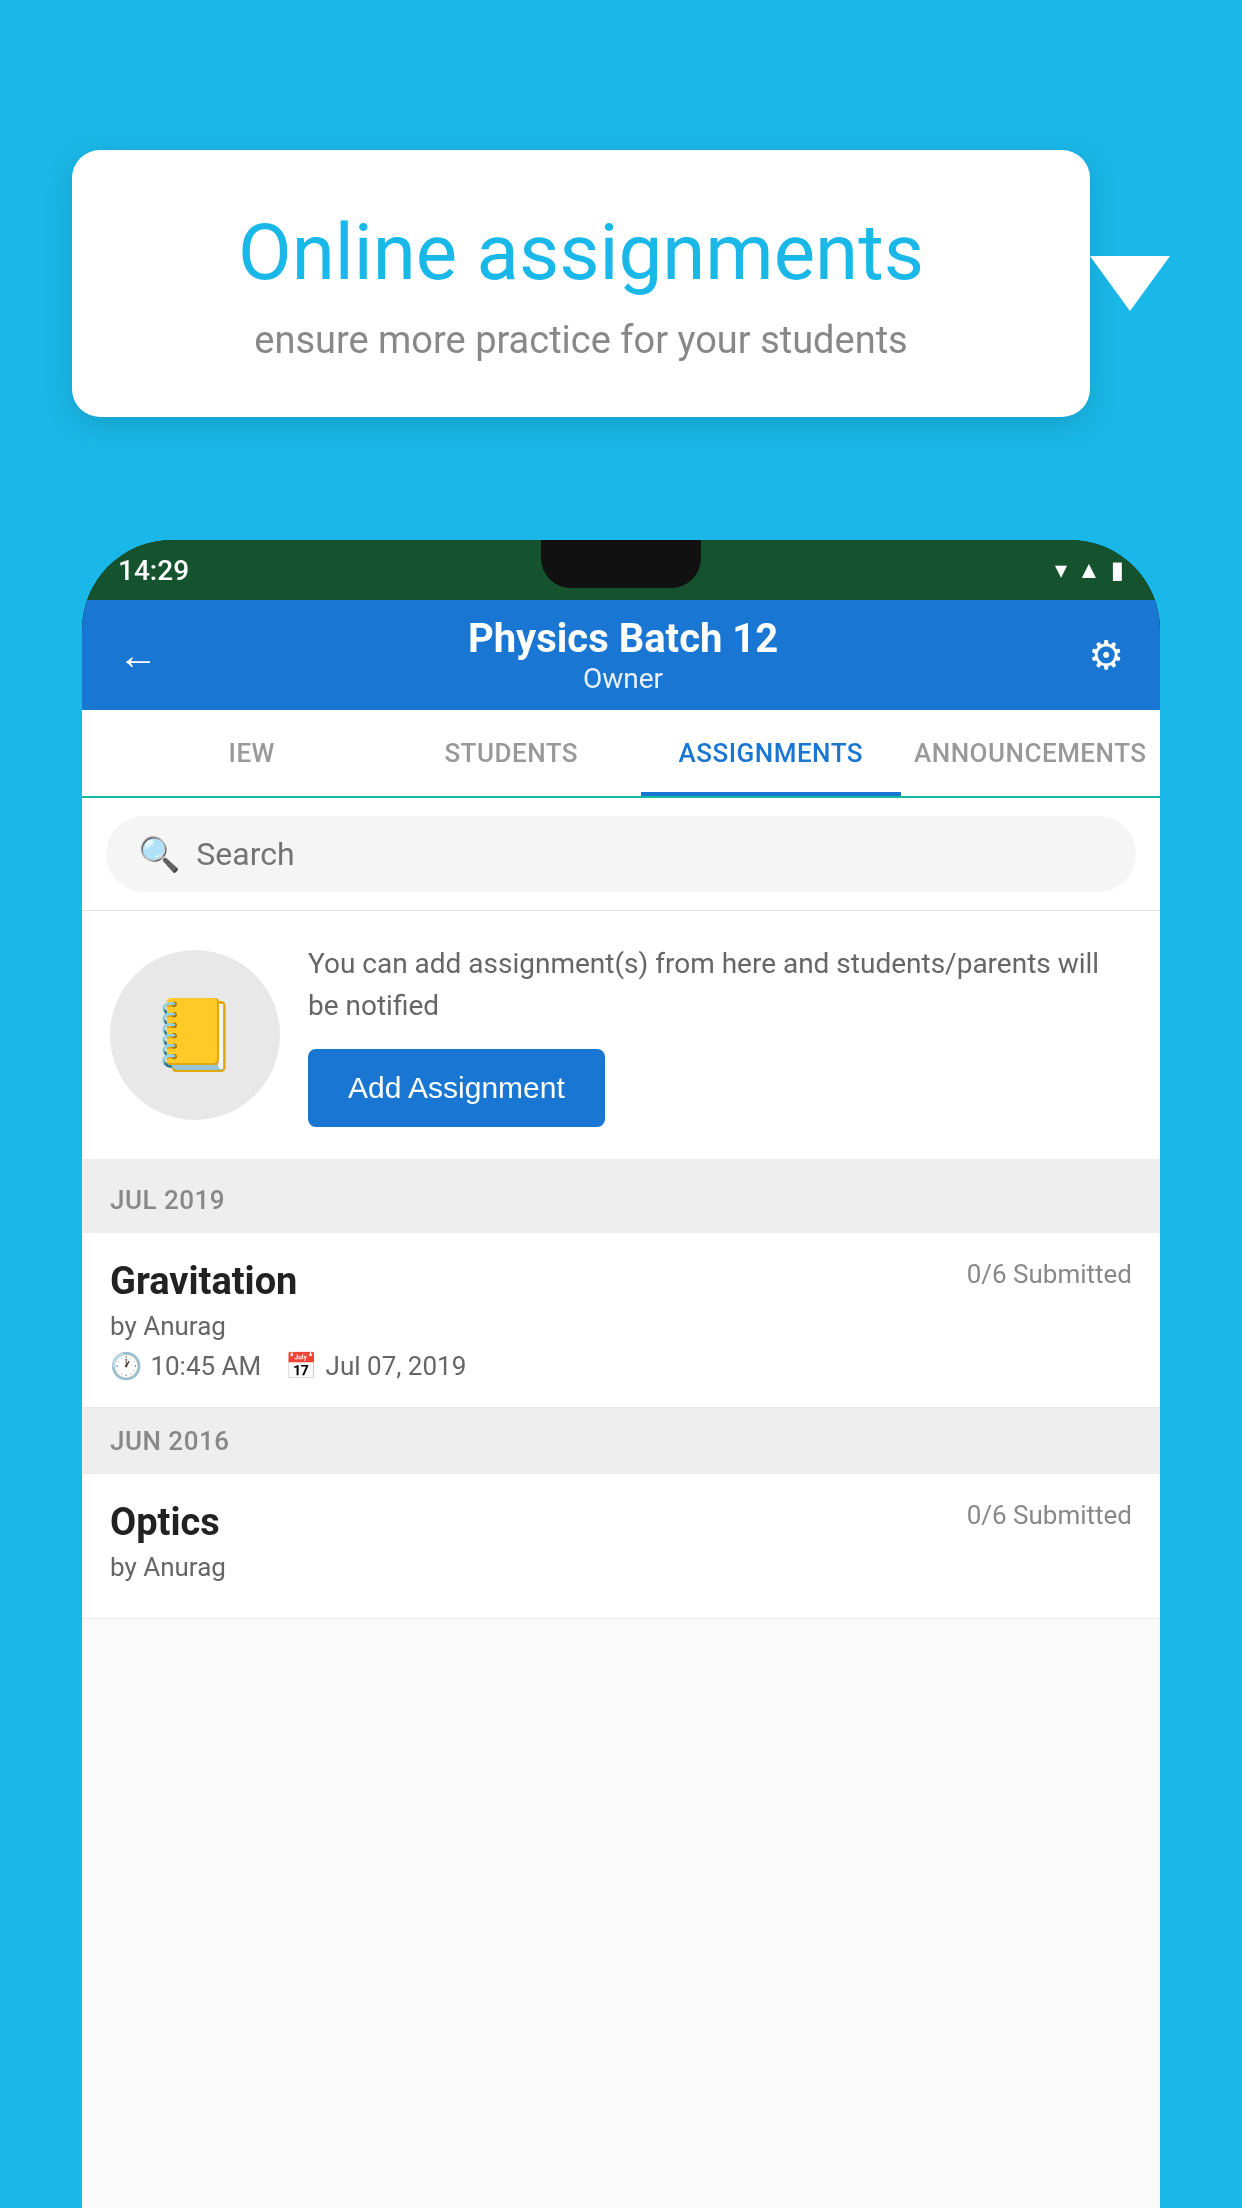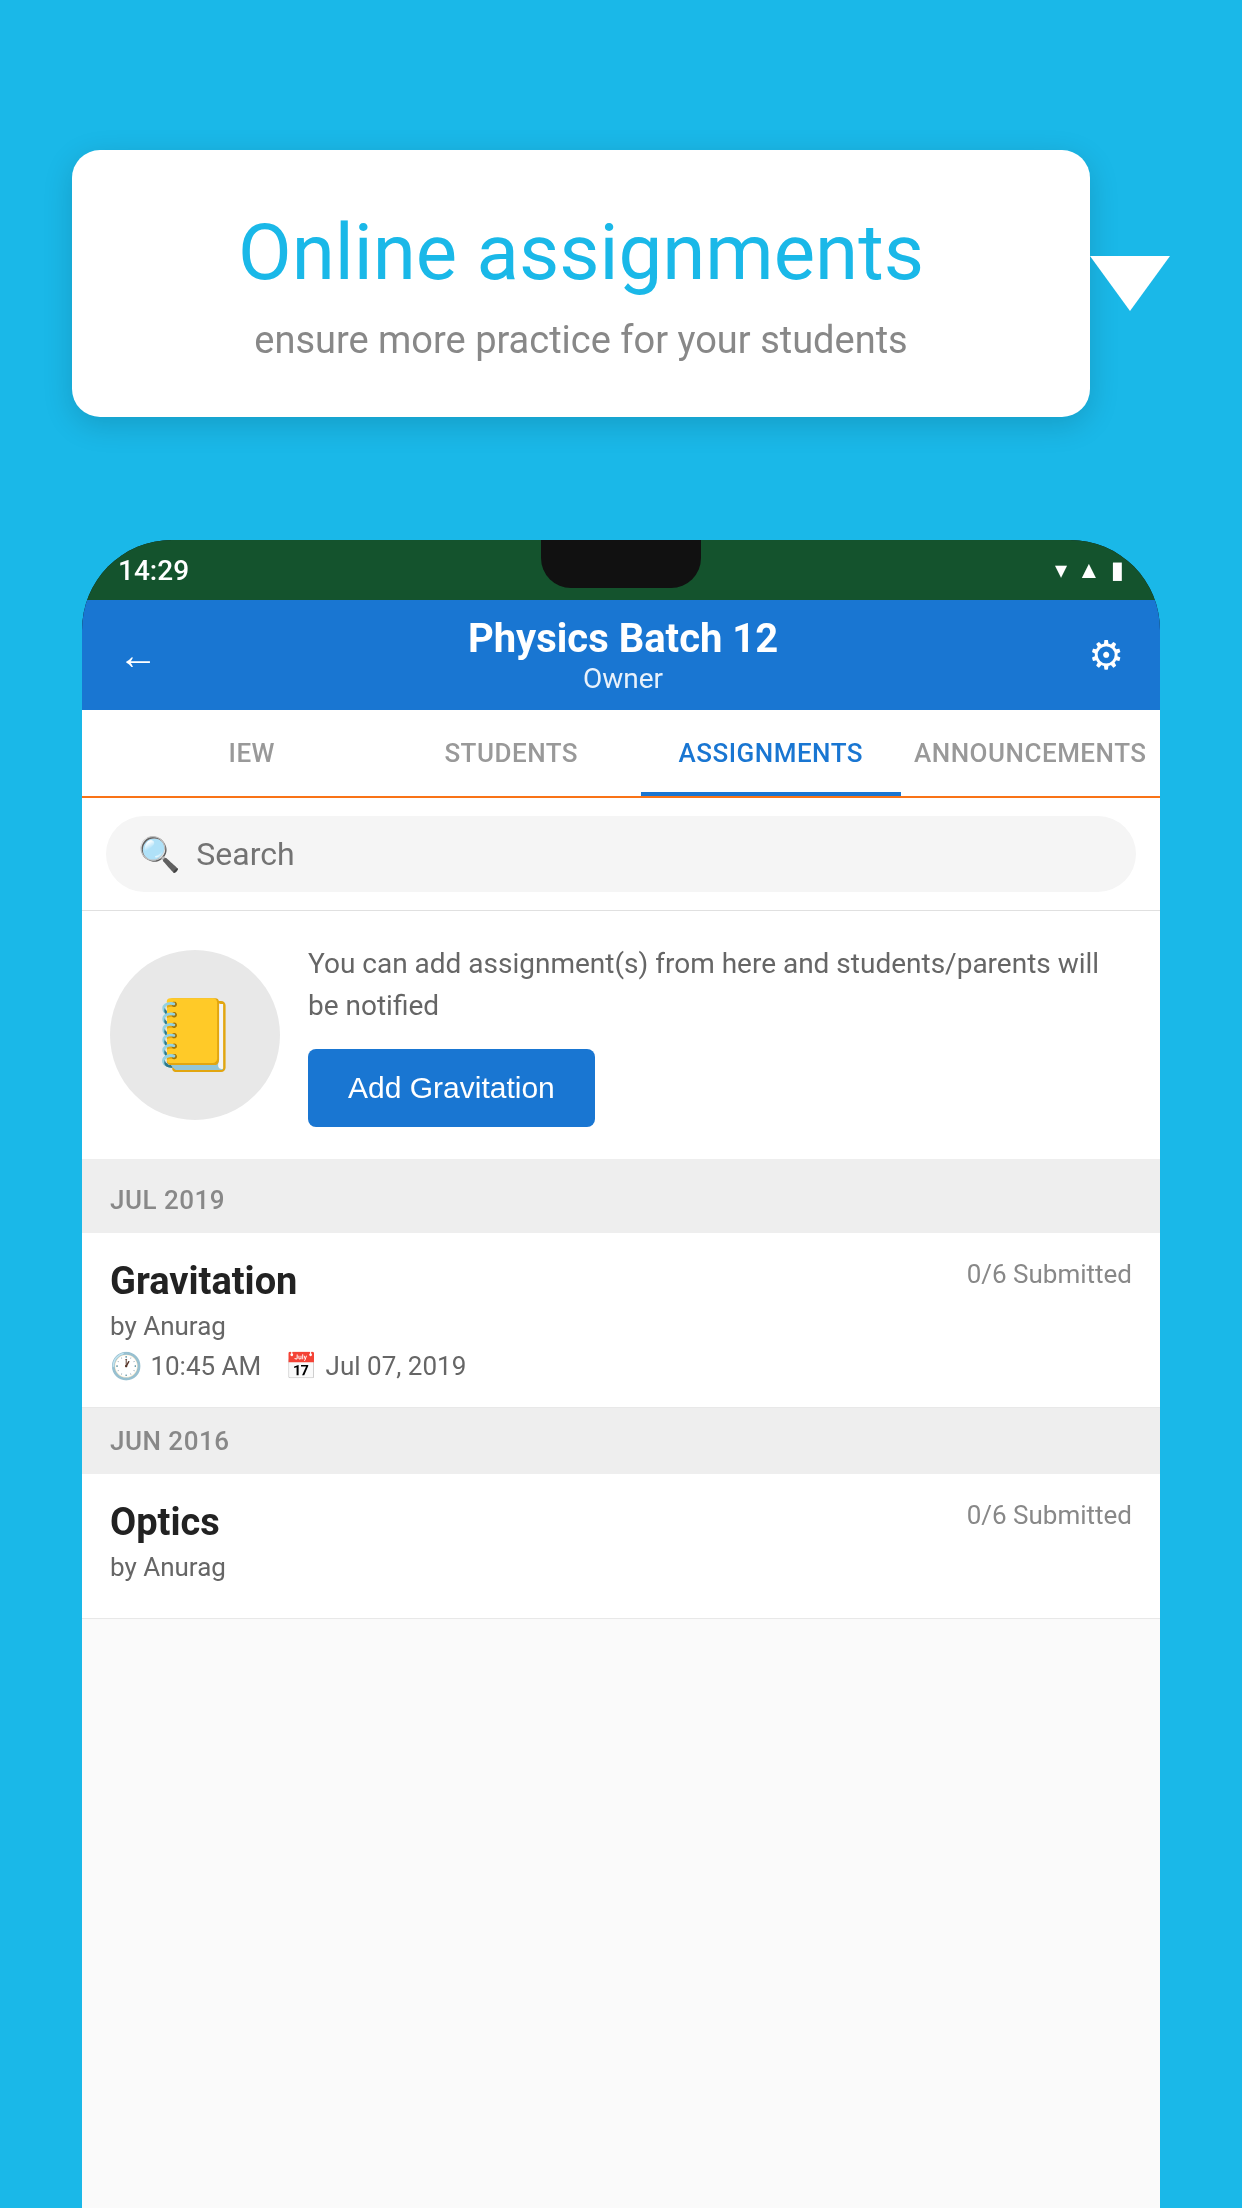"IEW" .tabs-container { border-bottom: 2px solid #f97316 -> 2px solid #14b8a6 }
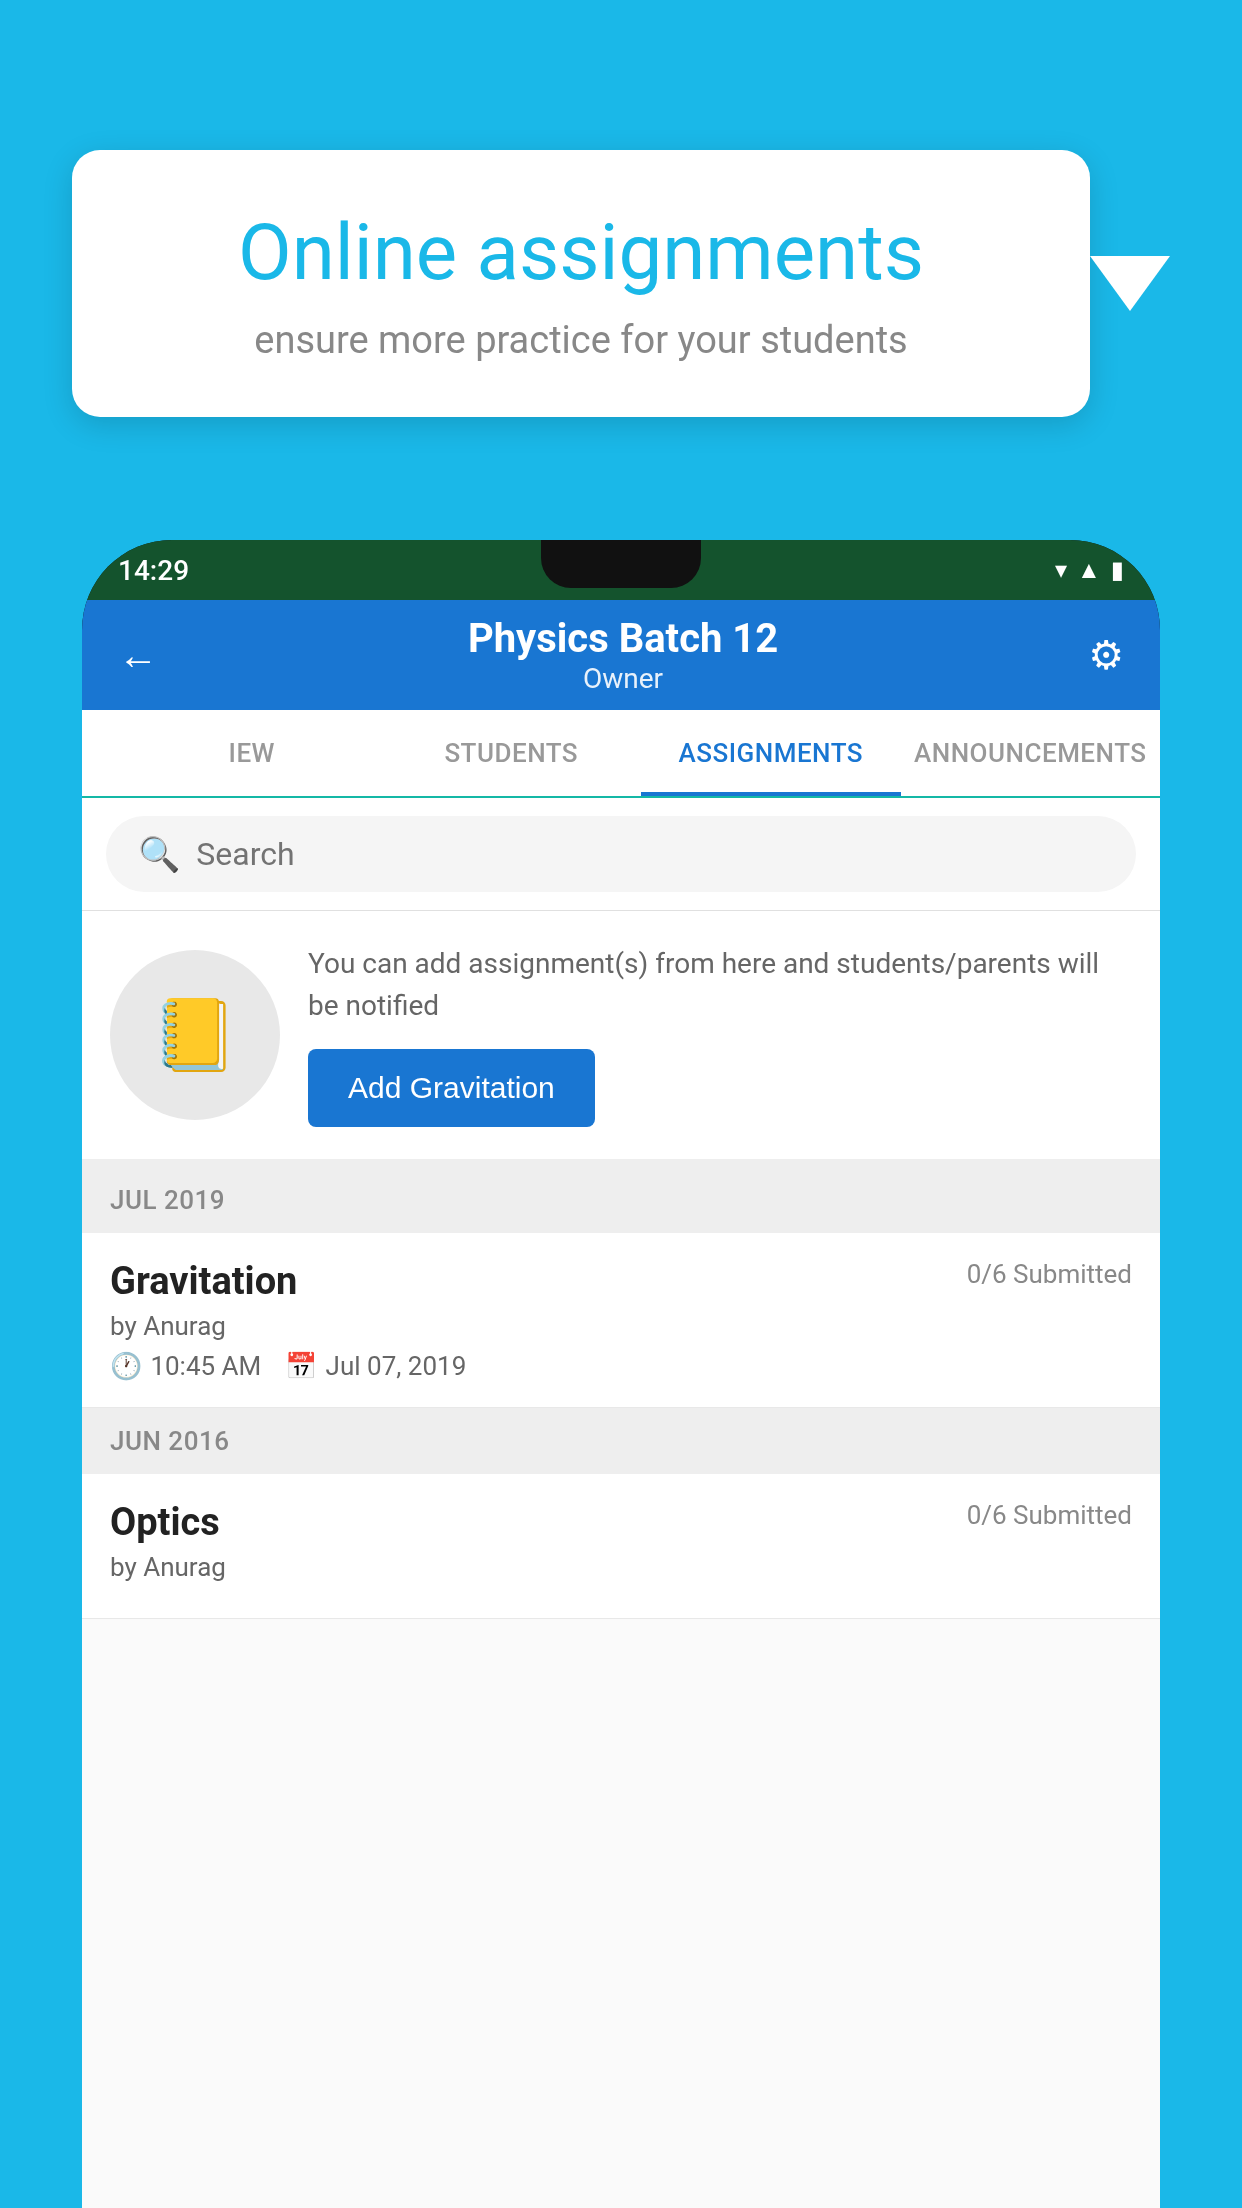"Add Gravitation" button.add-assignment-btn { text: Gravitation -> Assignment }
